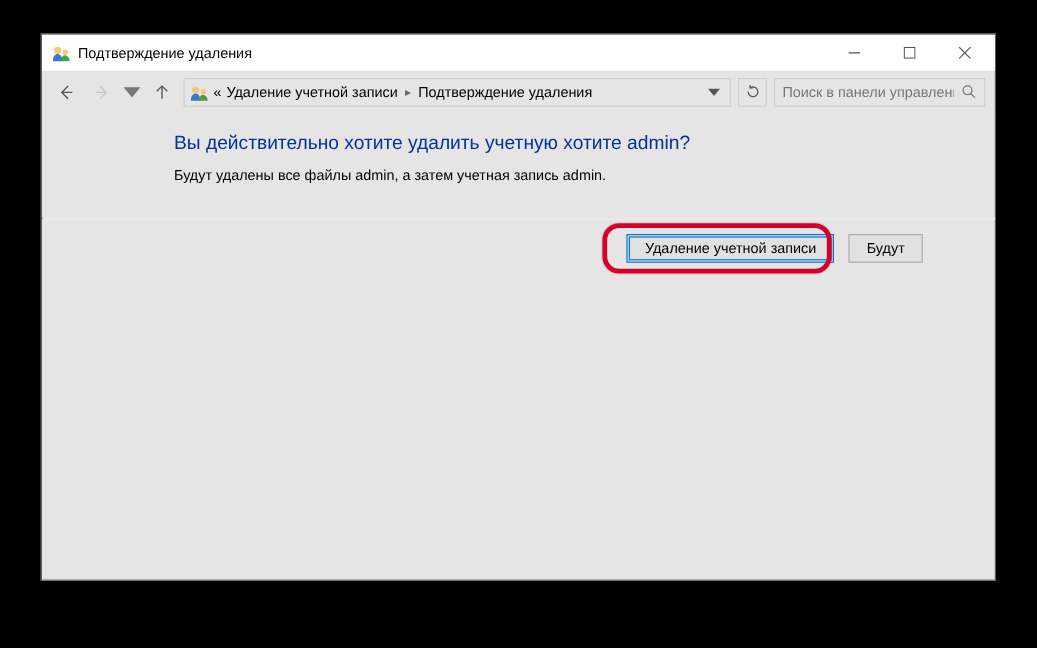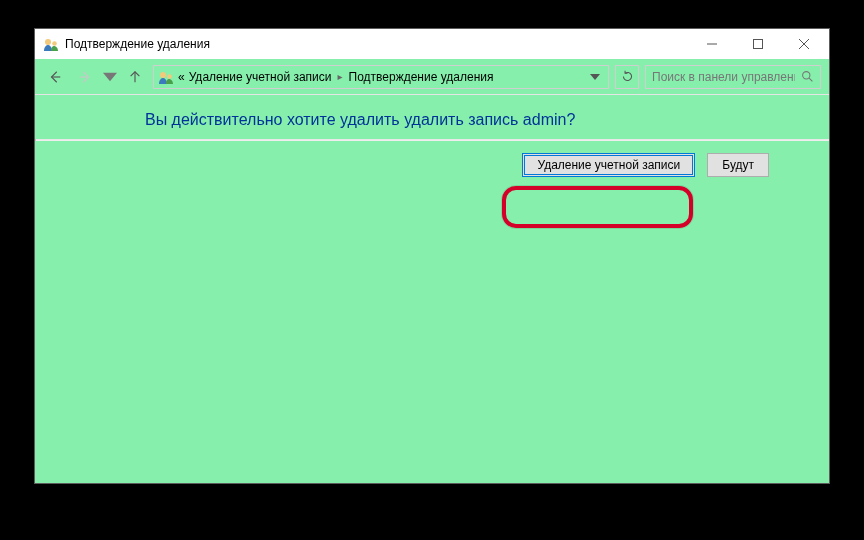"Подтверждение удаления" .window { background: #86efac -> #e5e5e5 }
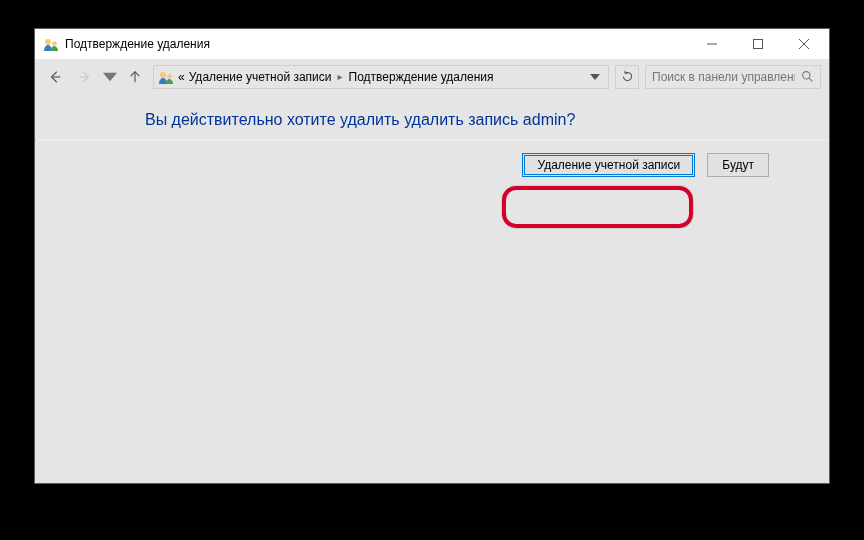"Вы действительно хотите удалить удалить" h1.heading { text: удалить запись -> учетную хотите }
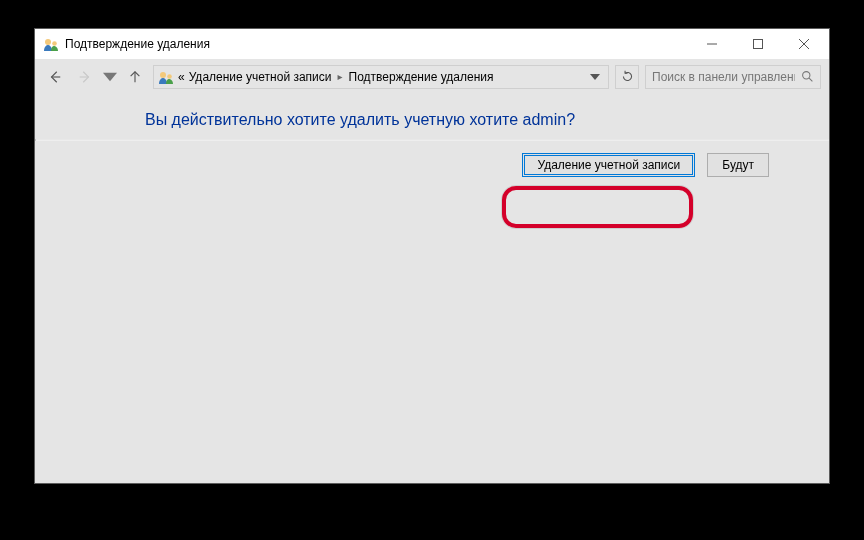"Будут удалены все файлы admin," p.desc { html: none -> <p>Будут удалены все файлы admin, а затем учетная запись admin.</p> }
